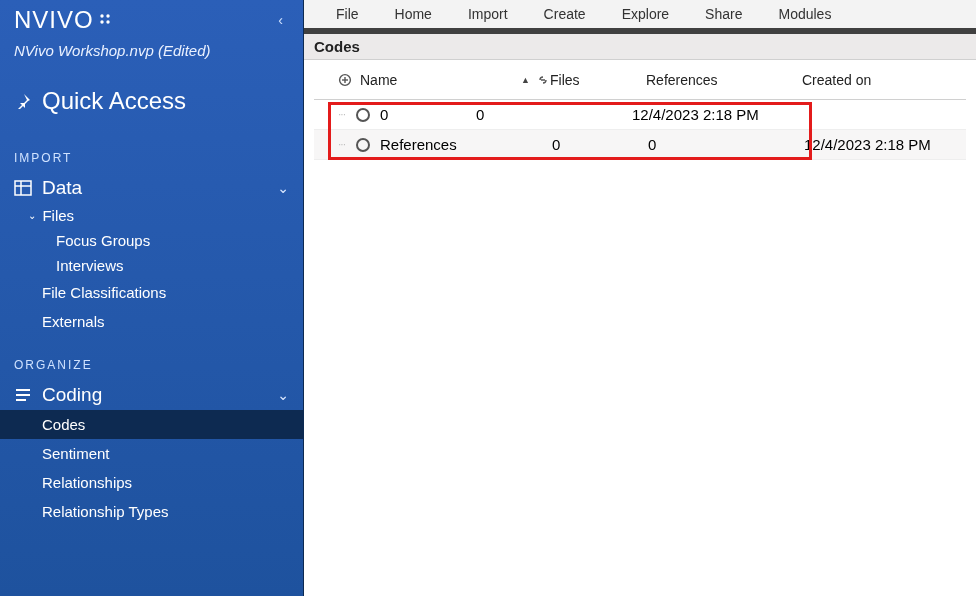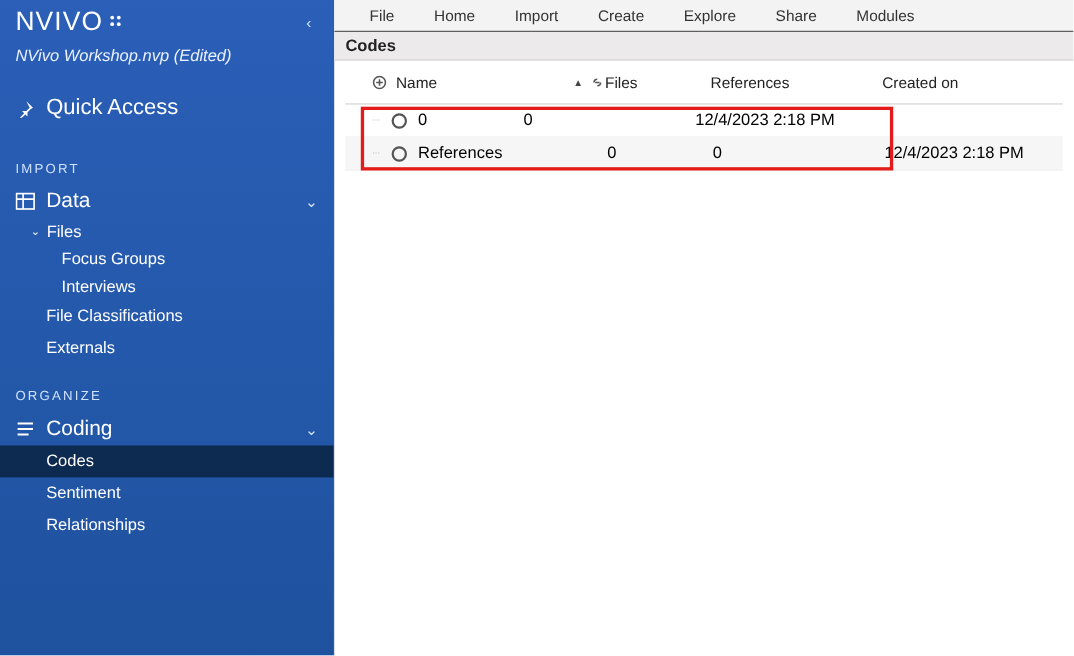"File" .menu-bar { border-bottom: 1px solid #404040 -> 6px solid #404040 }
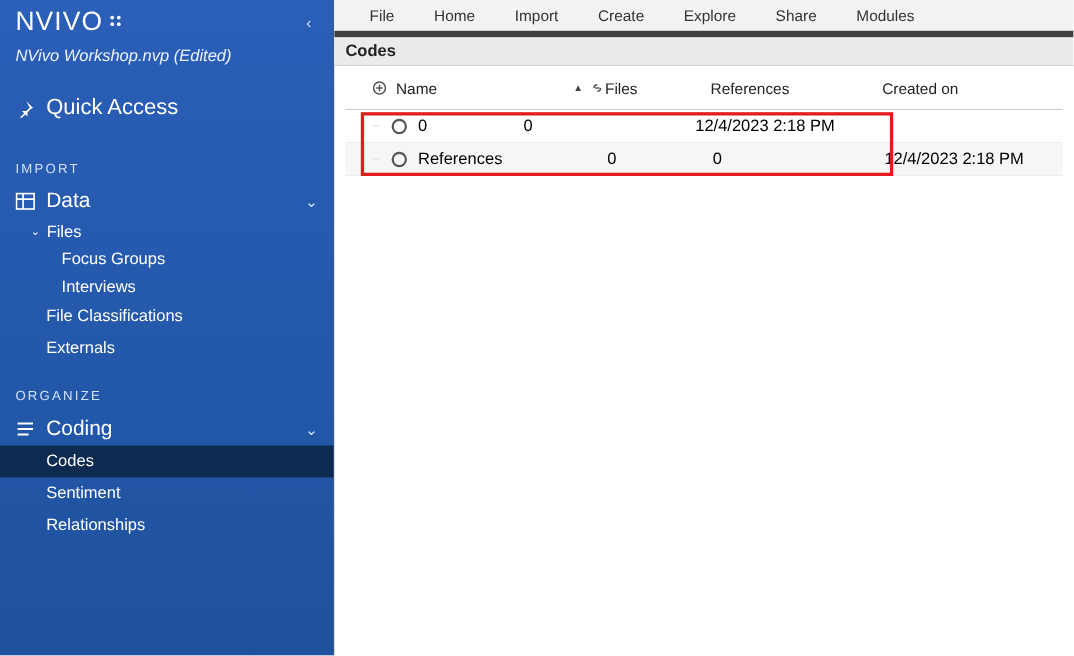"Quick Access" .quick-access { font-size: 20px -> 24px }
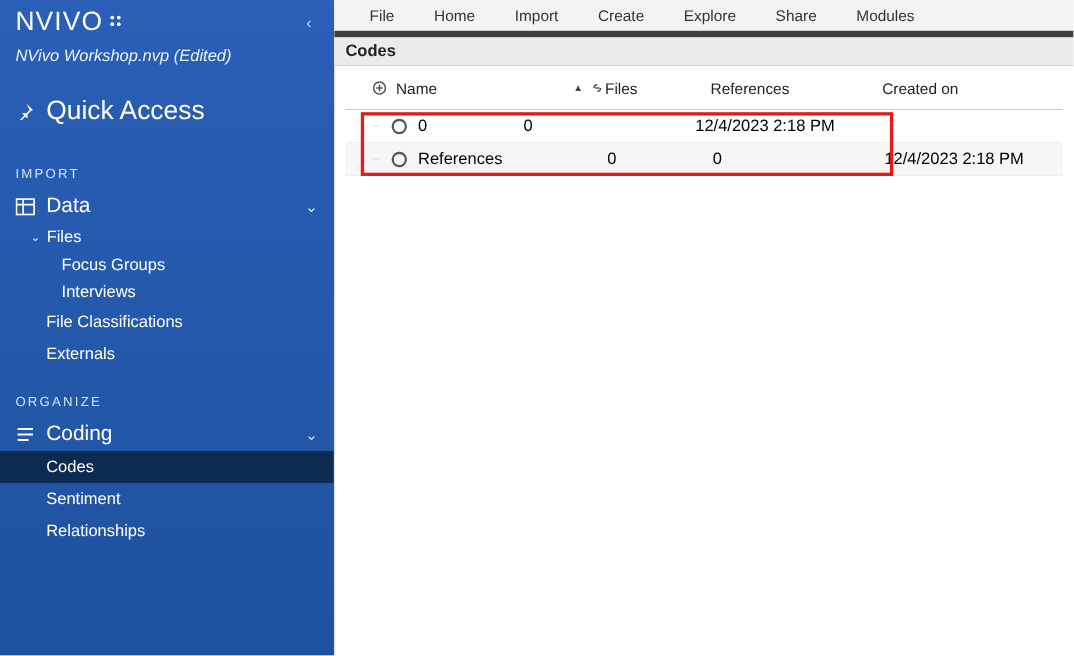"Relationship Types" div.nav-item { html: none -> <div><span>Relationship Types</span></div> }
